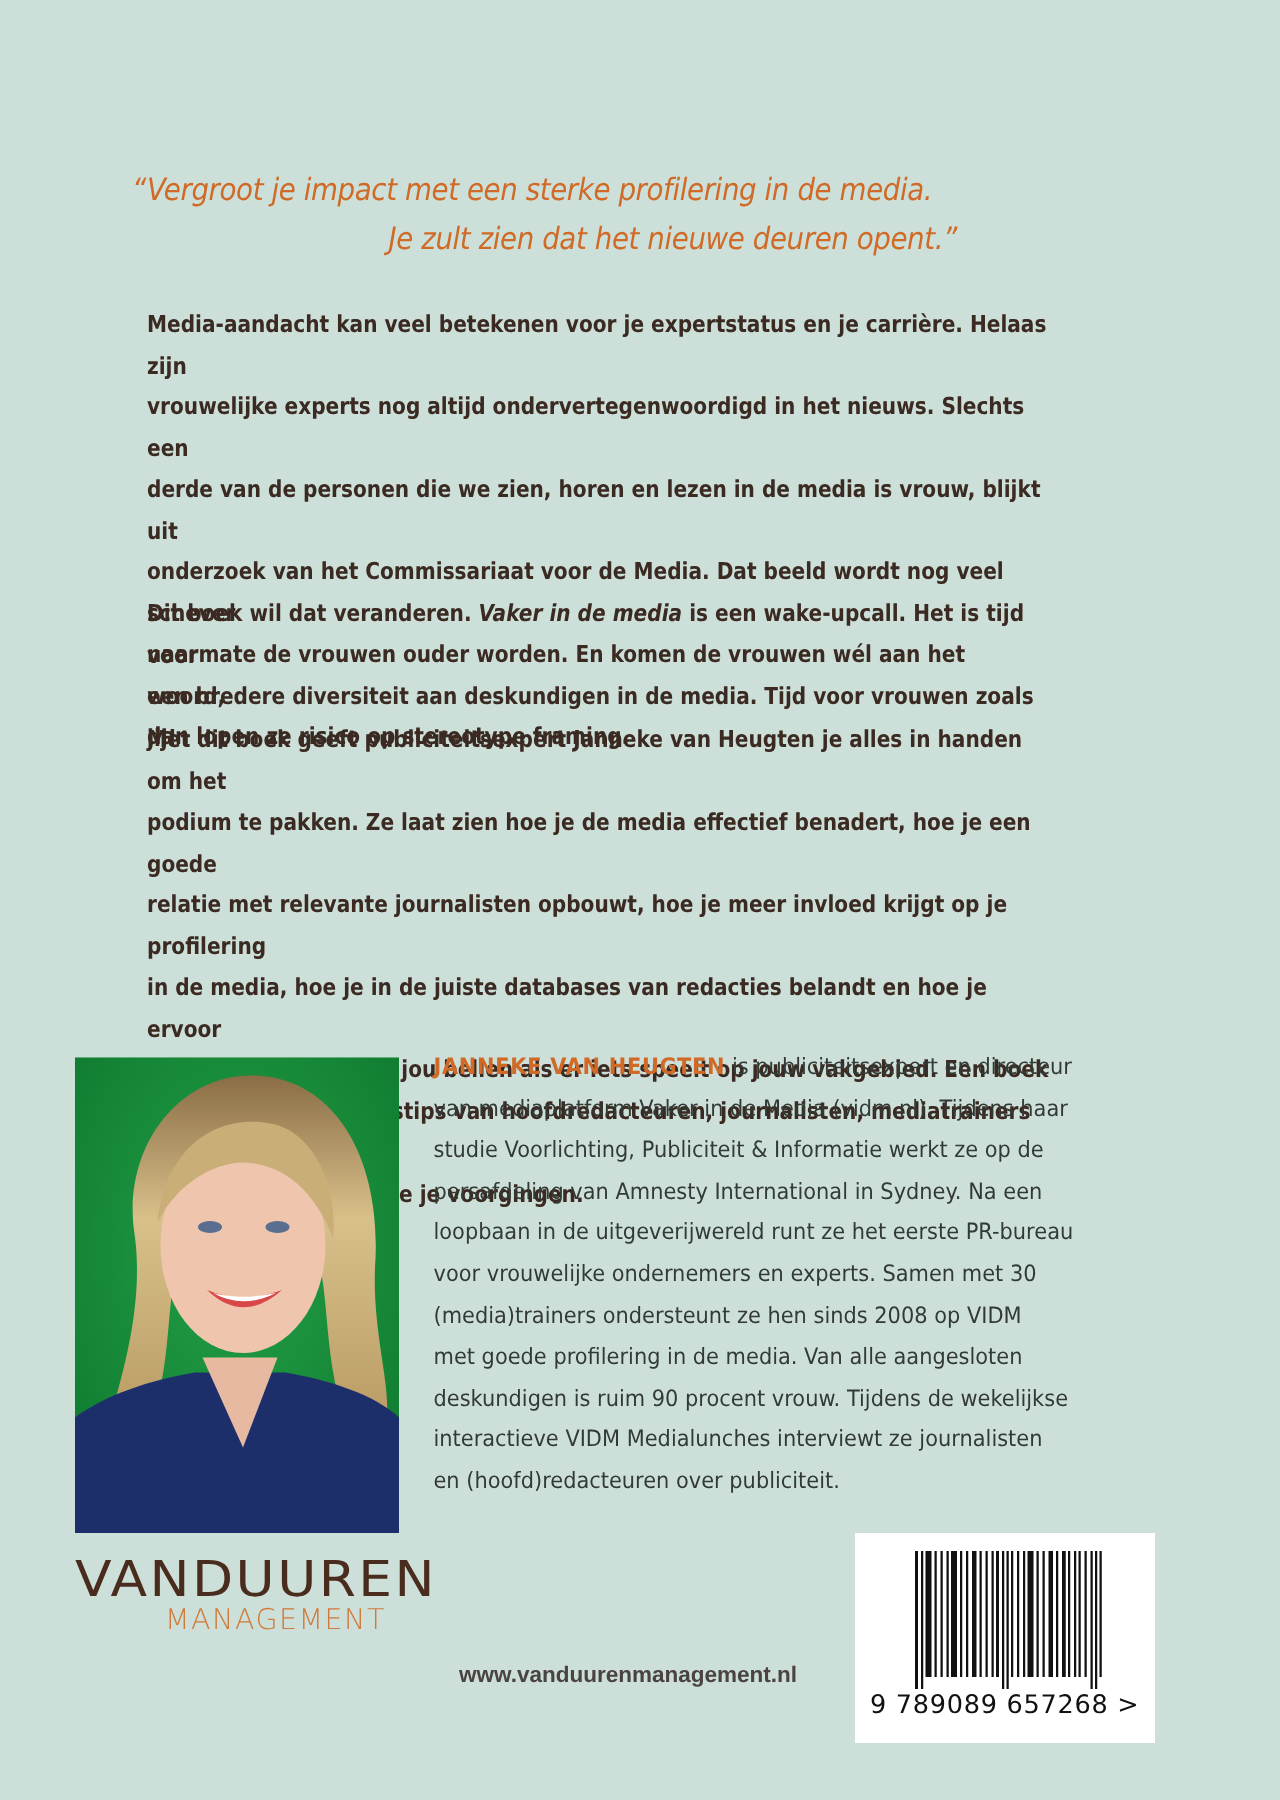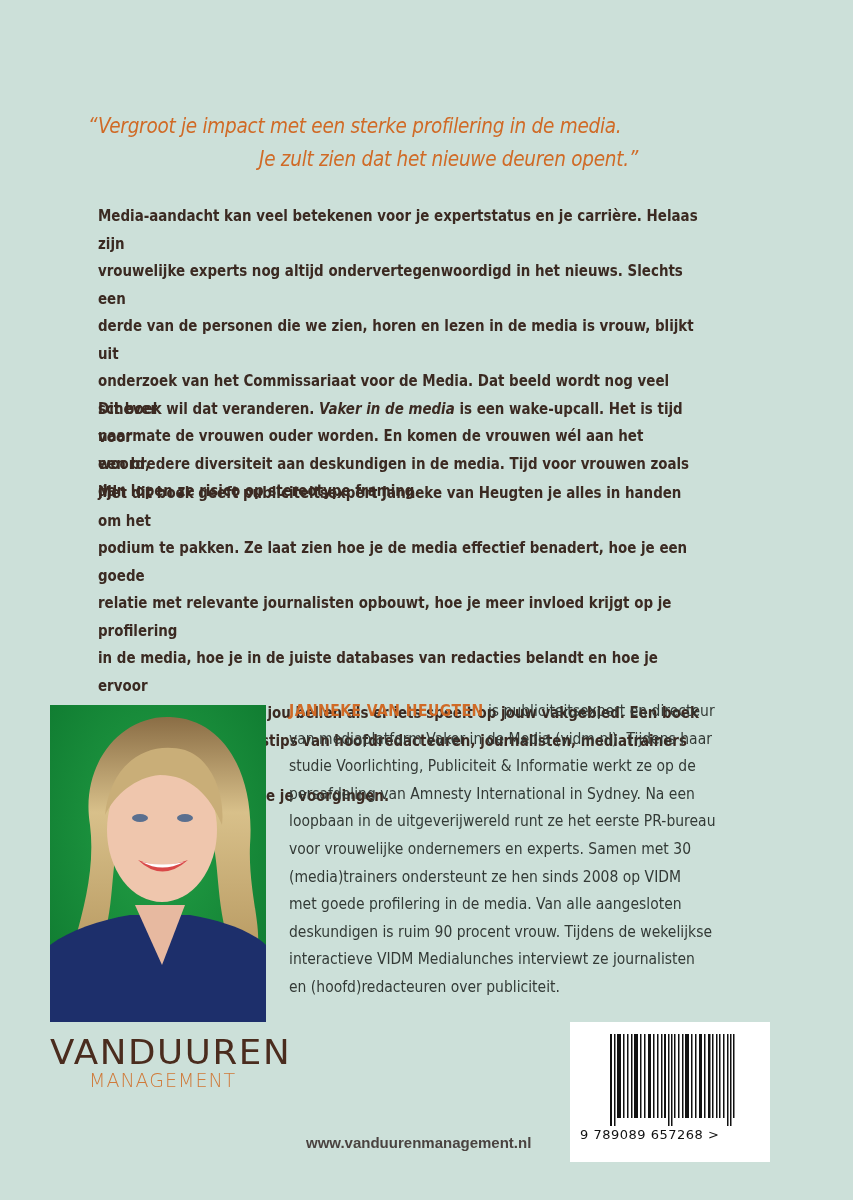"MANAGEMENT" .logo-sub { margin-left: 39px -> 60px }
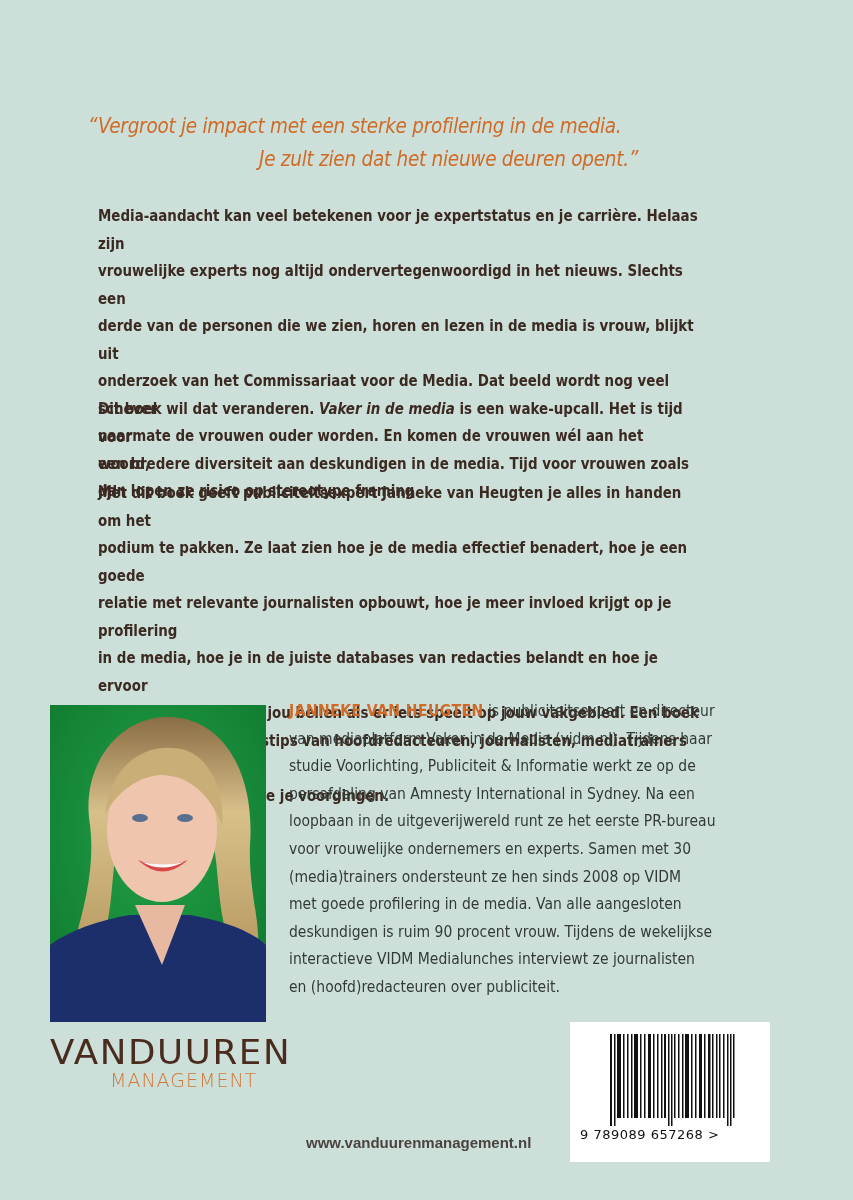"www.vanduurenmanagement.nl" .website { top: 1134px -> 1108px }
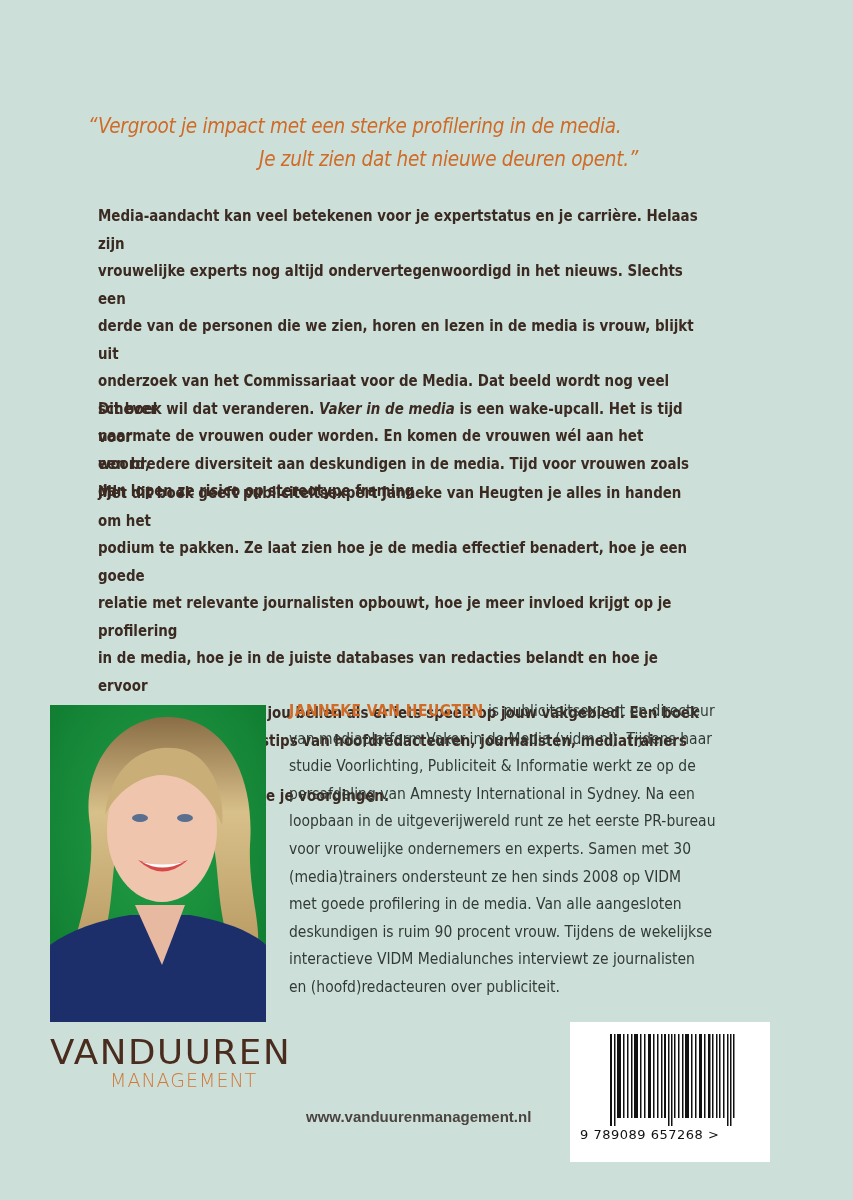"9 789089 657268 >" .isbn { font-size: 13px -> 17px }
